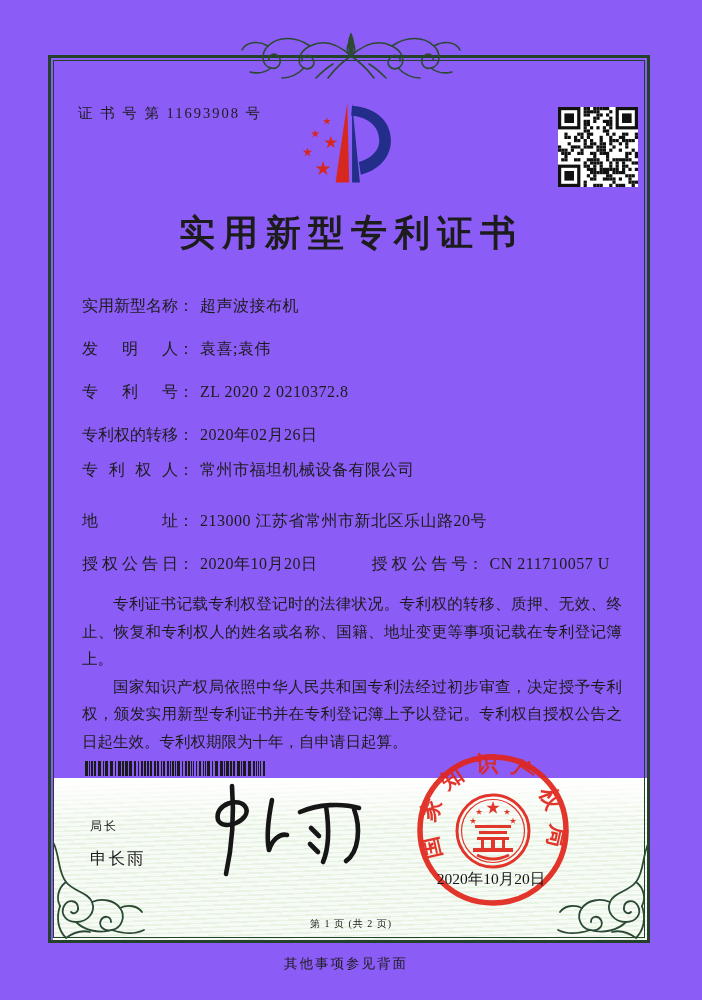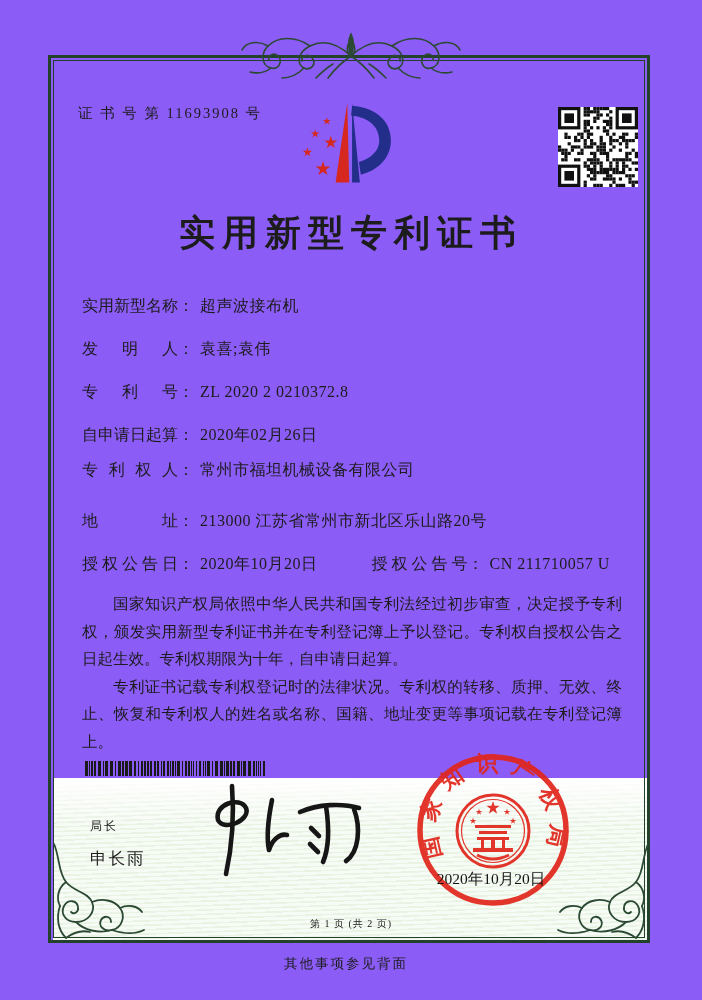"自申请日起算" span.flabel { text: 自申请日起算 -> 专利权的转移 }
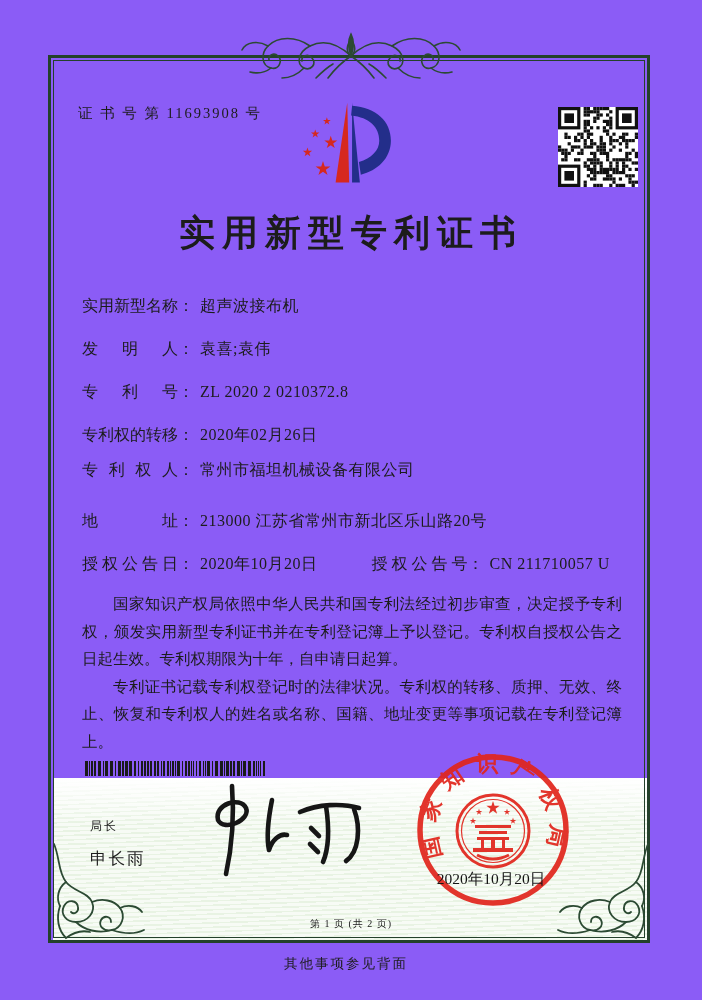"国家知识产权局依照中华人民共和国专利法经过初步审查，决定授予专利权，颁发实用新型" p { order: before "专利证书记载专利权登记时的法律状况。专利权的转移、质押、无效、终止、恢复和专利权" -> after "专利证书记载专利权登记时的法律状况。专利权的转移、质押、无效、终止、恢复和专利权" }
